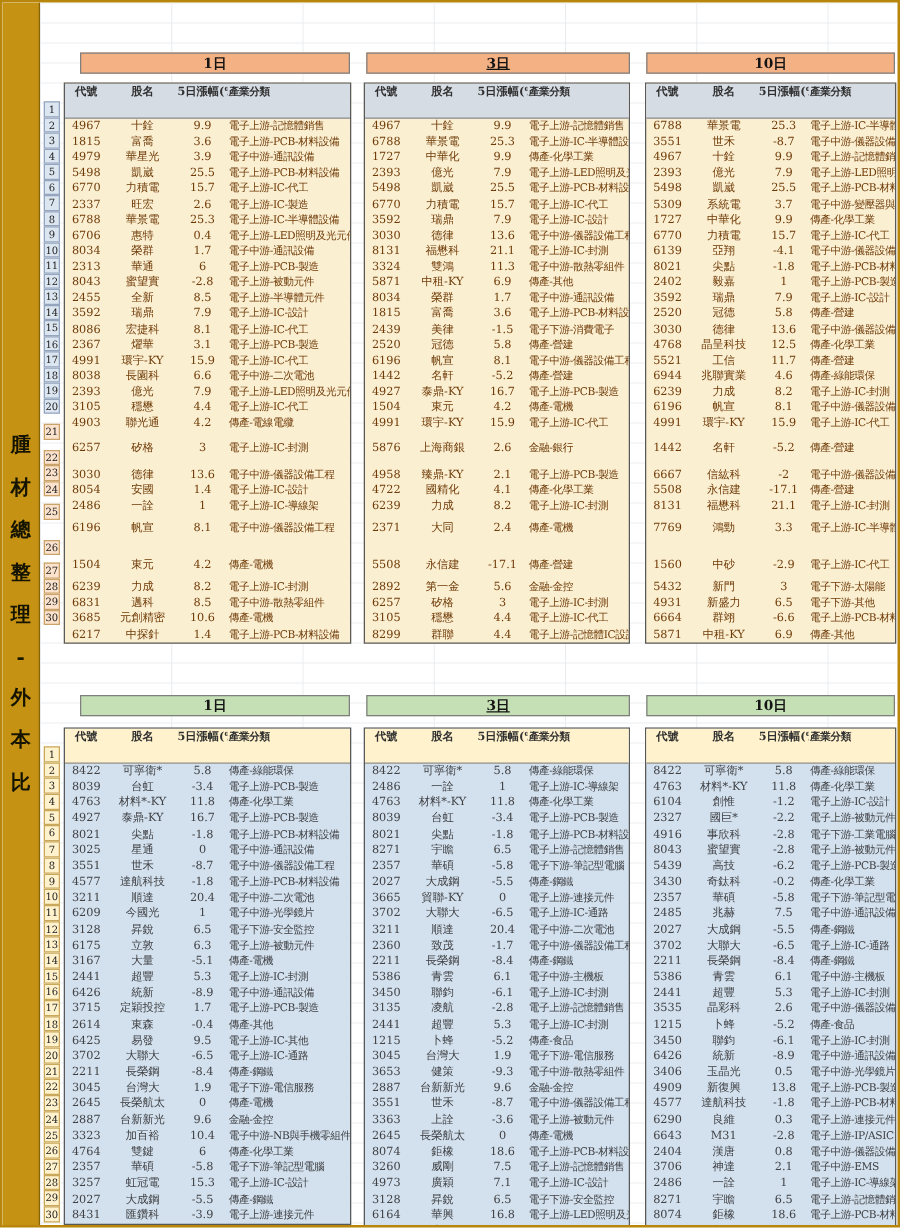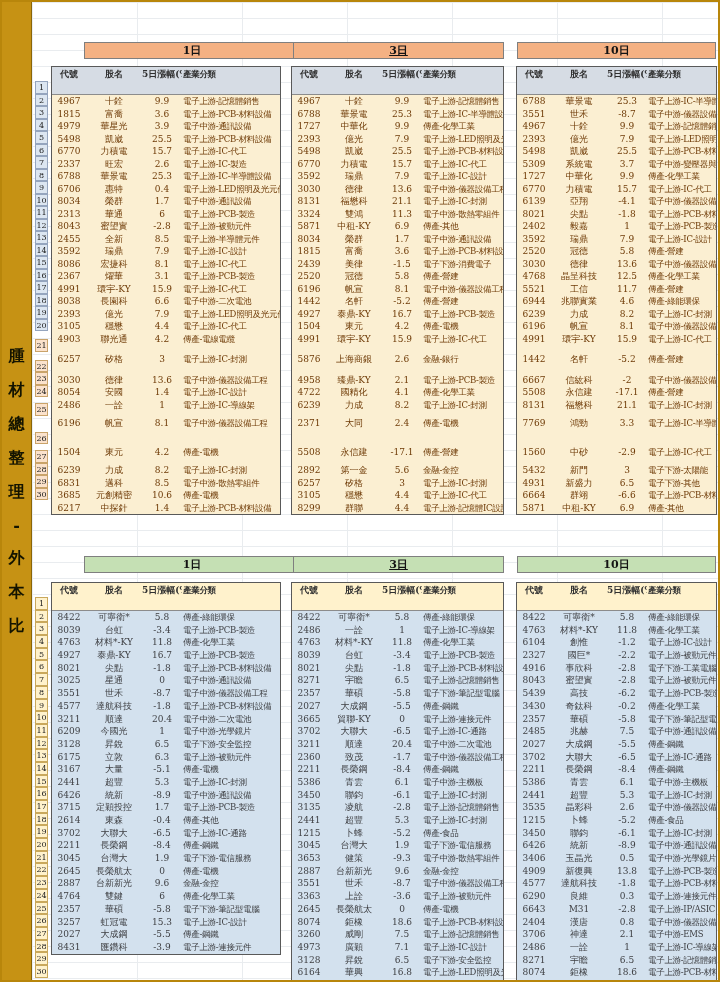"1日" .ppos0 { margin-left: 20px -> none }
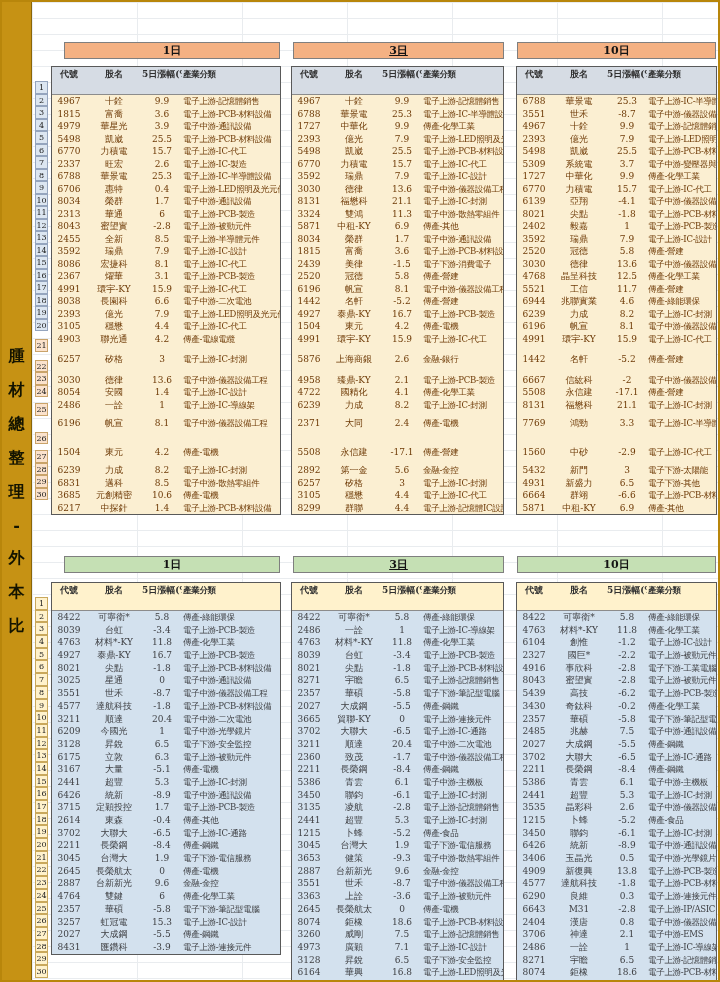"6425" div.trow { html: none -> <div> <div>6425</div> <div>易發</div> <div>9.5</div> <div>電子上游-IC-其他</div> </div> }
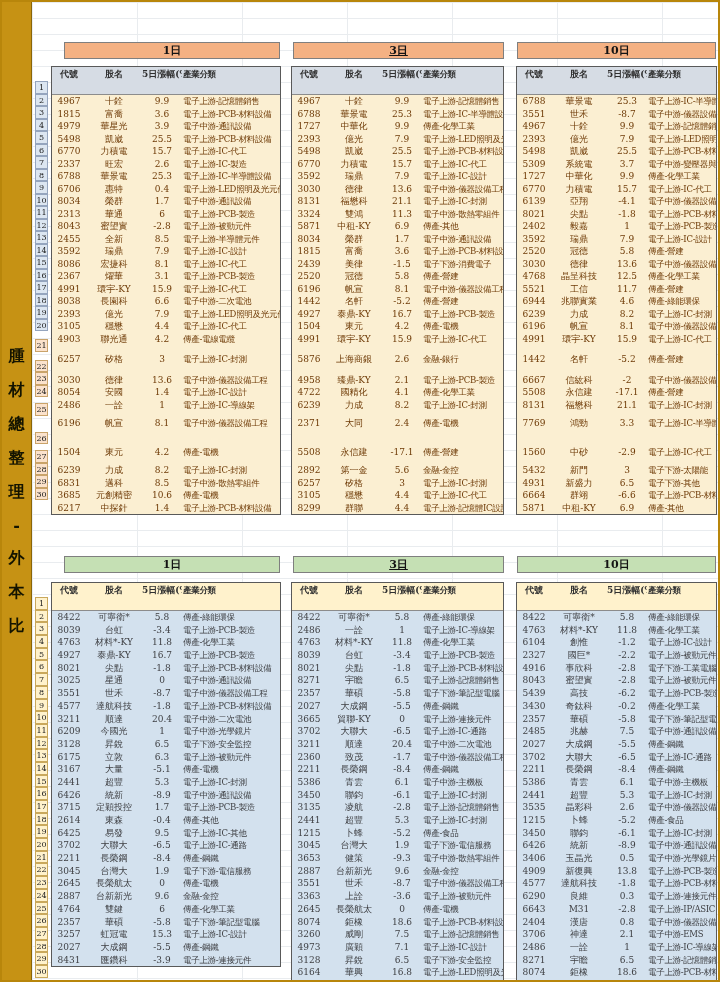"3323" div.trow { html: none -> <div> <div>3323</div> <div>加百裕</div> <div>10.4</div> <div>電子中游-NB與手機零組件</div> </div> }
